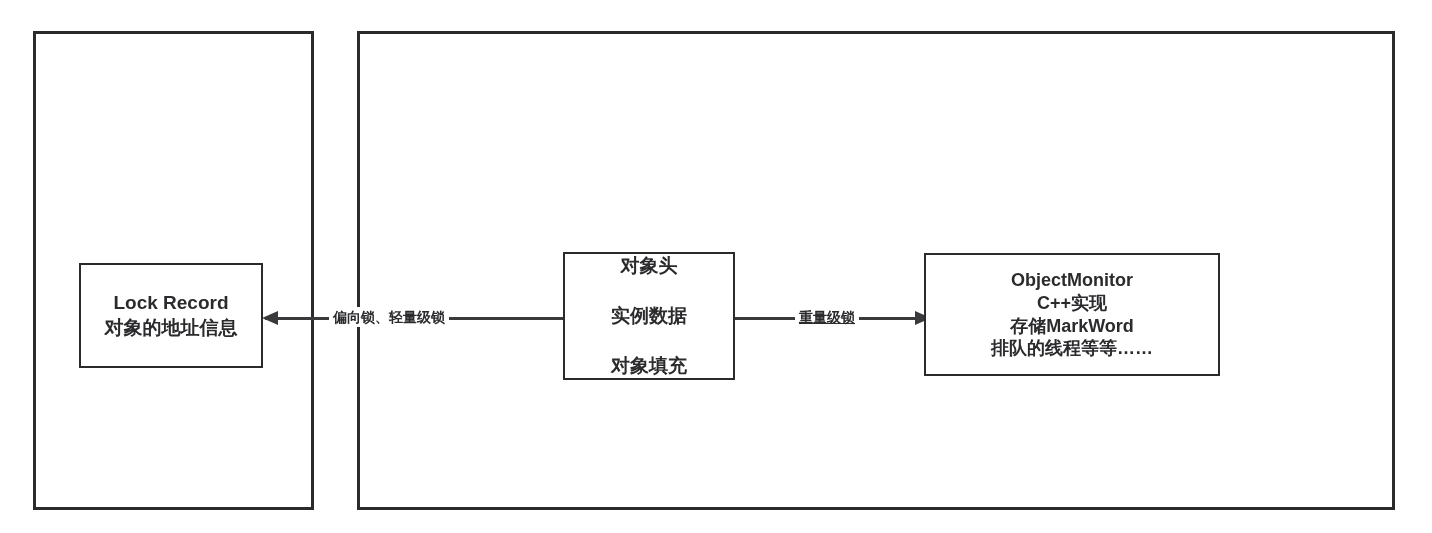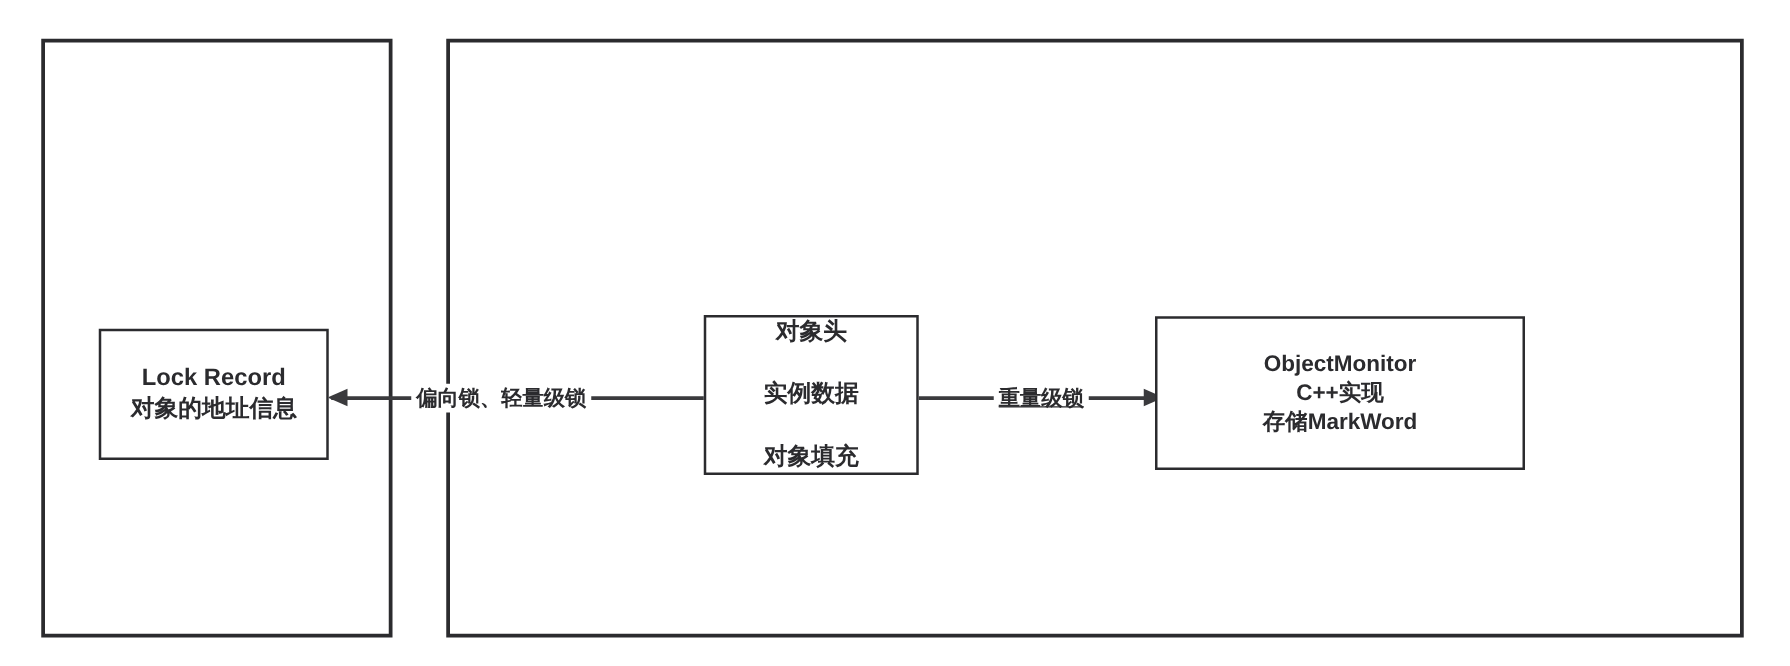"偏向锁、轻量级锁" .edge-label { font-size: 17px -> 14px }
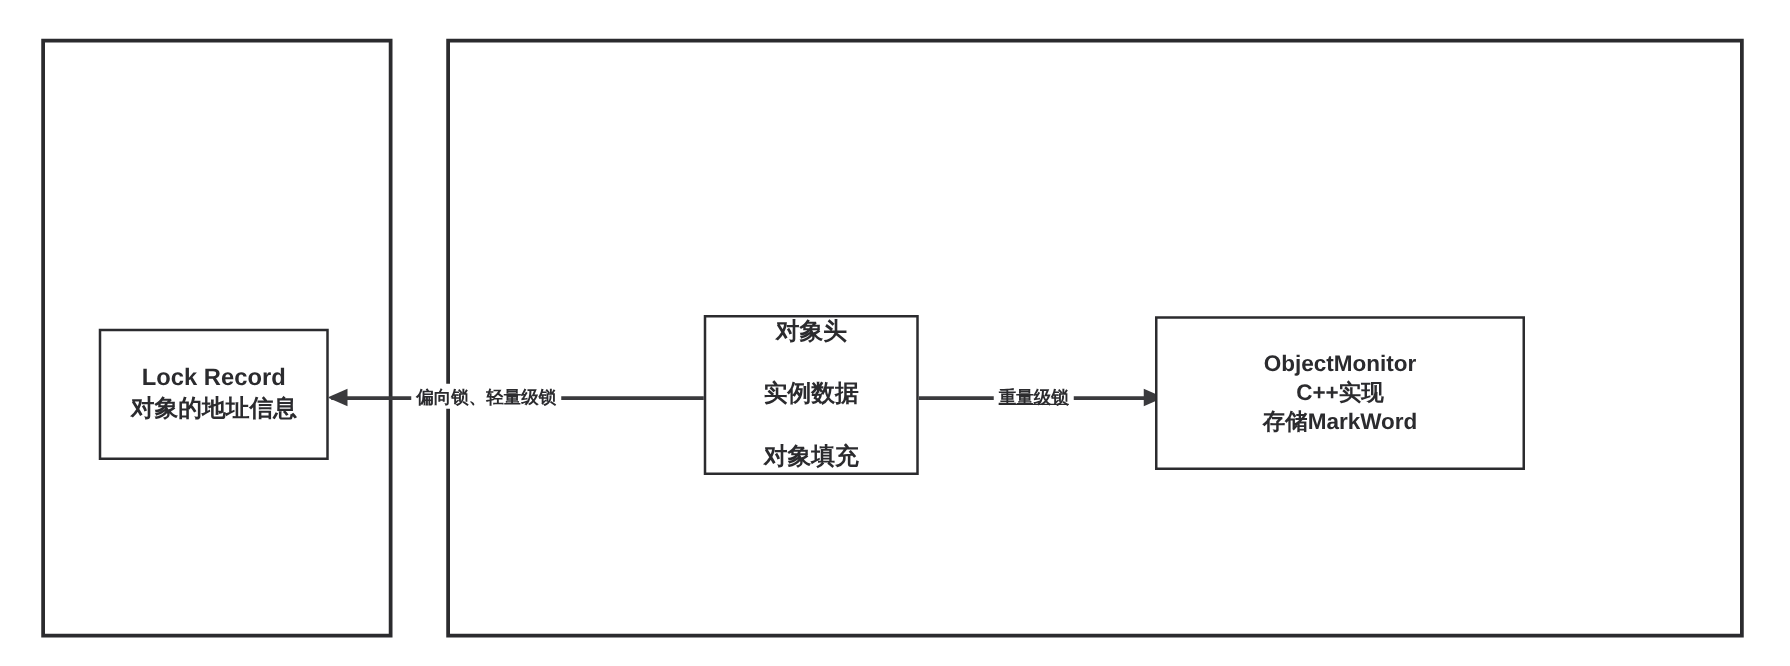"排队的线程等等……" span.line { html: none -> <span>排队的线程等等……</span> }
